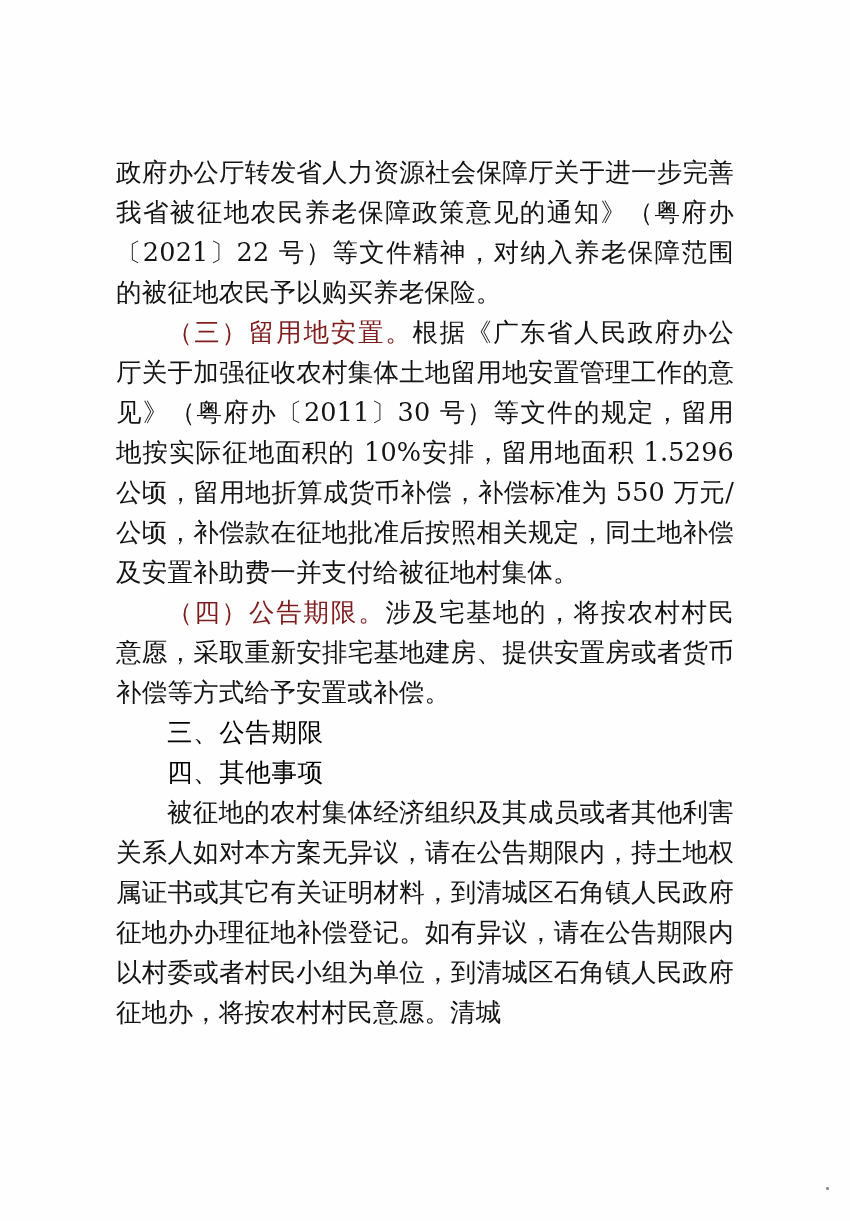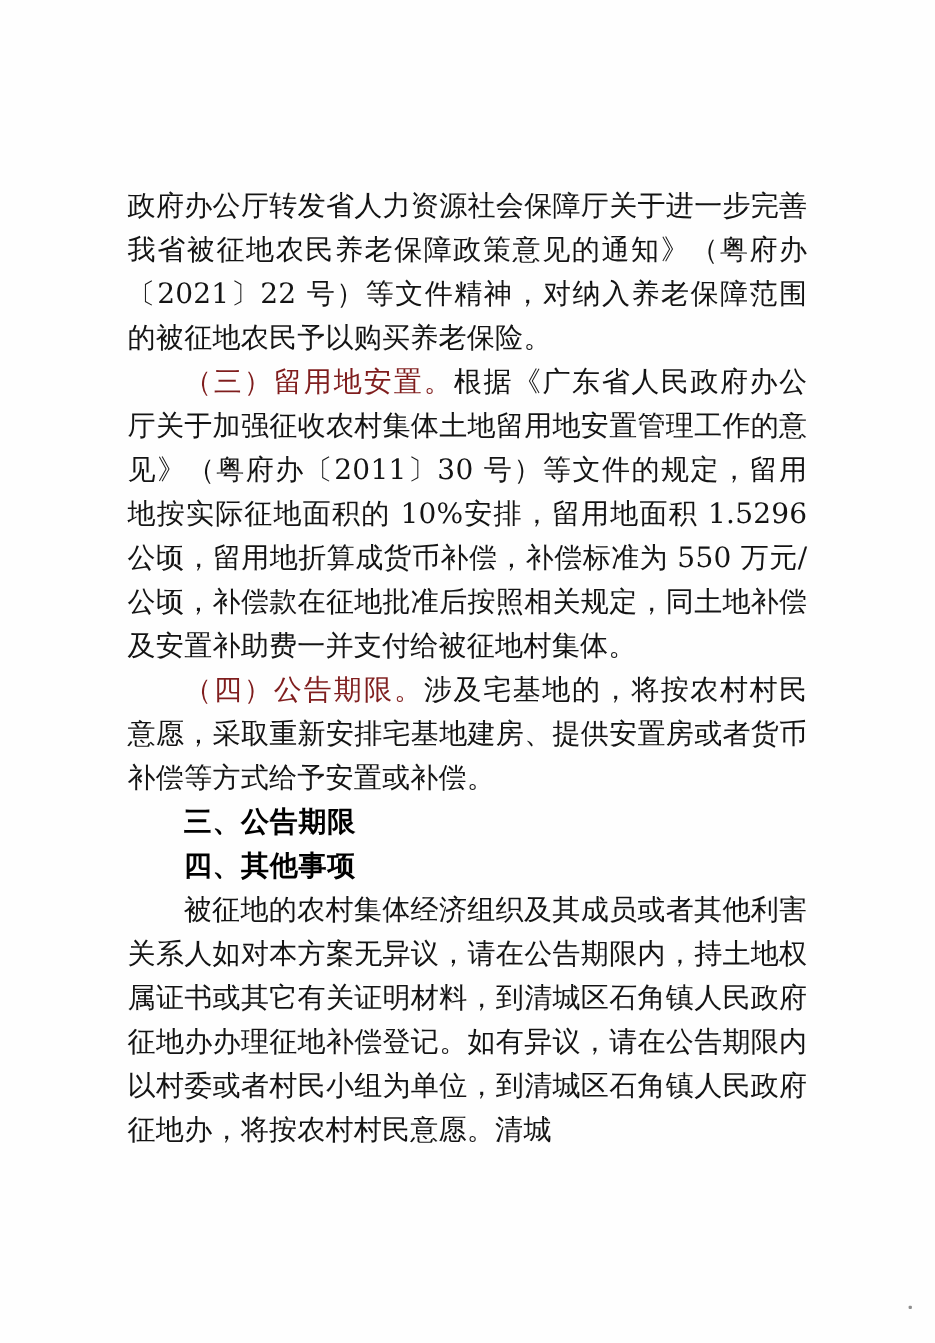"政府办公厅转发省人力资源社会保障厅关于进一步完善我省被征地农民养老保障政策意见的" #body-text { top: 167px -> 152px }
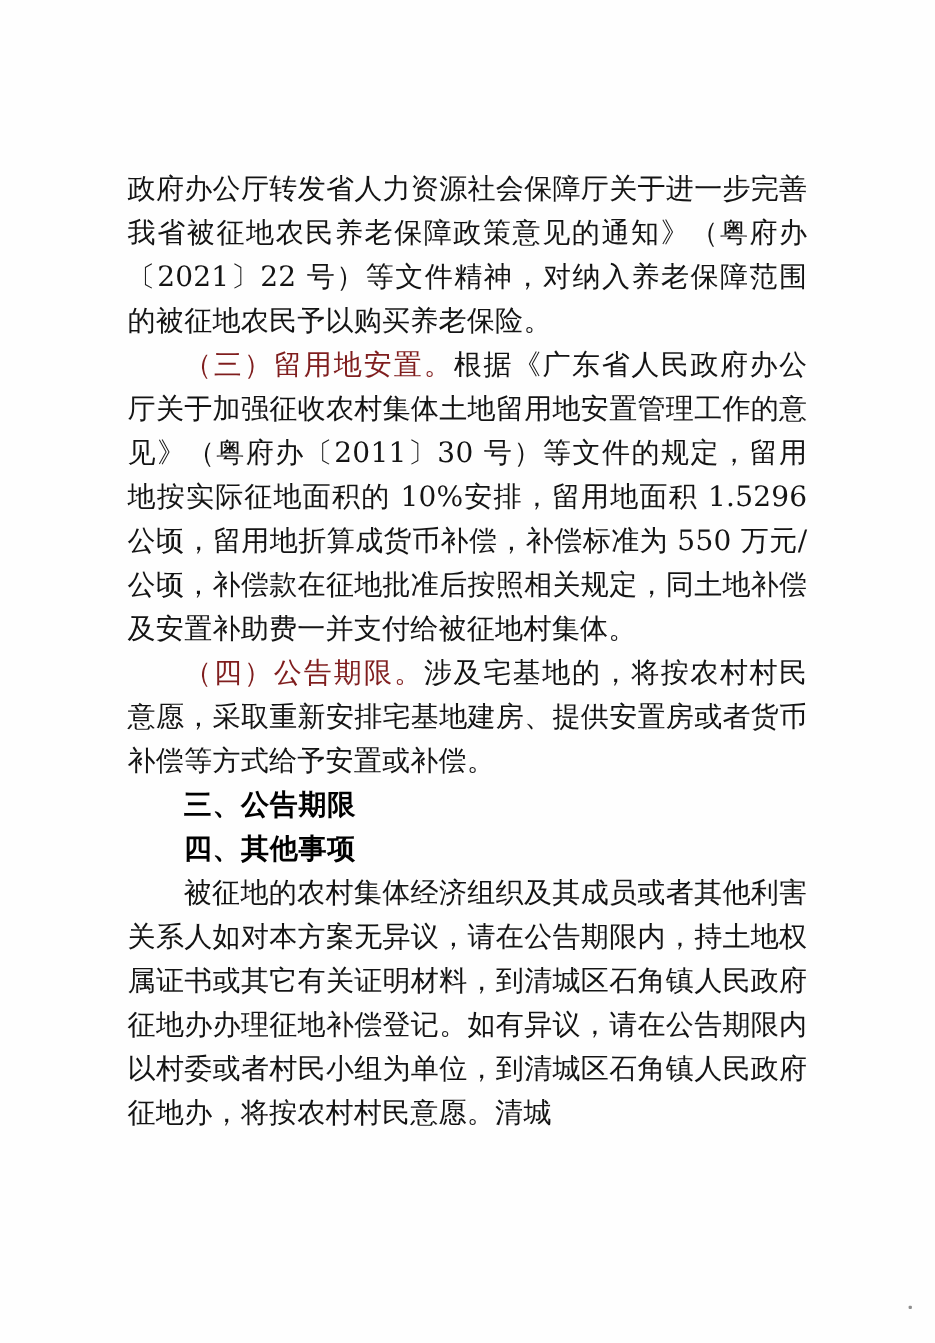"三、公告期限" .heading { font-weight: 700 -> 400 }
